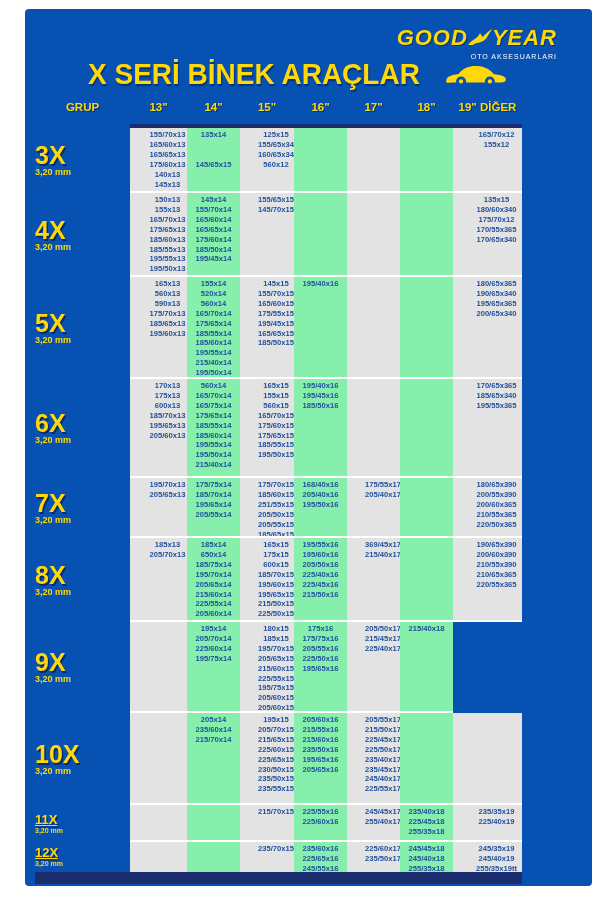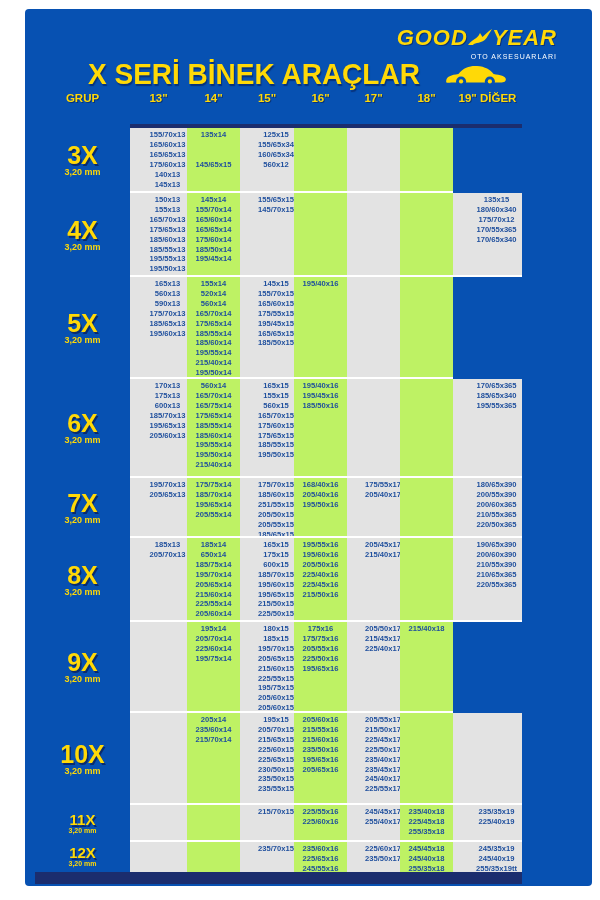"GRUP" .col-headers { top: 80px -> 89px }
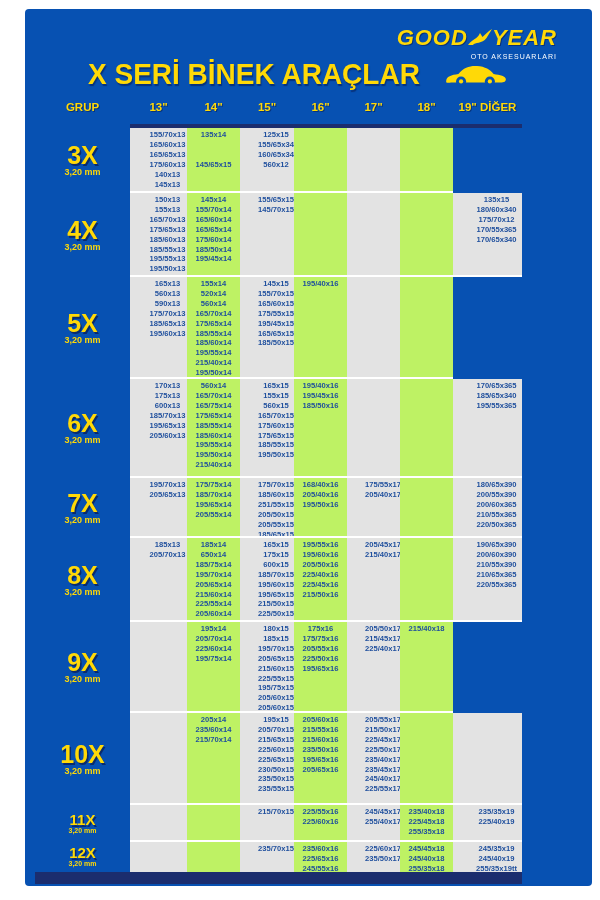"135x14" .shade-b { background: #bef264 -> #86efac }
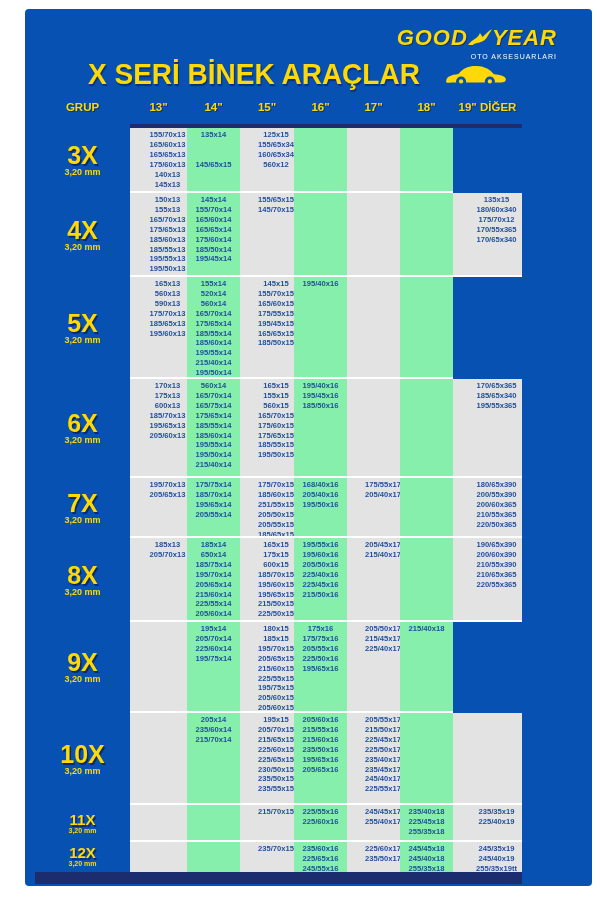"165/70x12" div.size-cell { html: none -> <div> <div>165/70x12</div> <div>155x12</div> </div> }
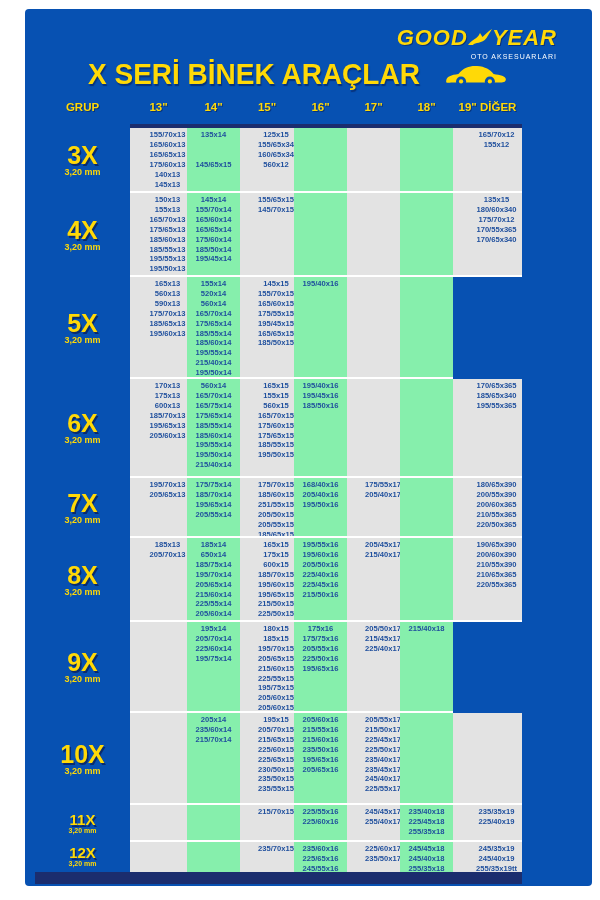"3X" .group-label { align-items: center -> none }
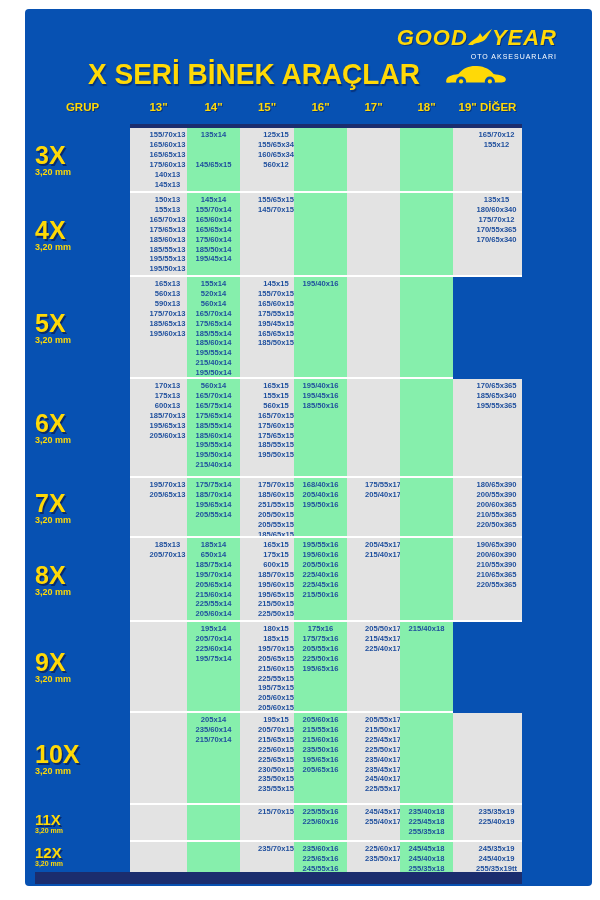"180/65x365" div.size-cell { html: none -> <div> <div>180/65x365</div> <div>190/65x340</div> <div>195/65x365</div> <div>200/65x340</div> </div> }
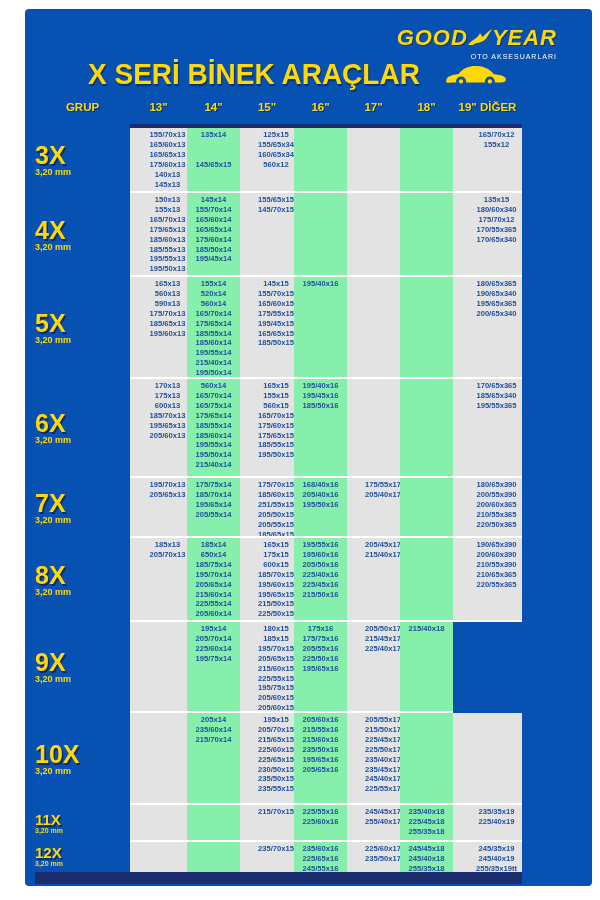"205/45x17" div.size-line { text: 205/45x17 -> 369/45x17 }
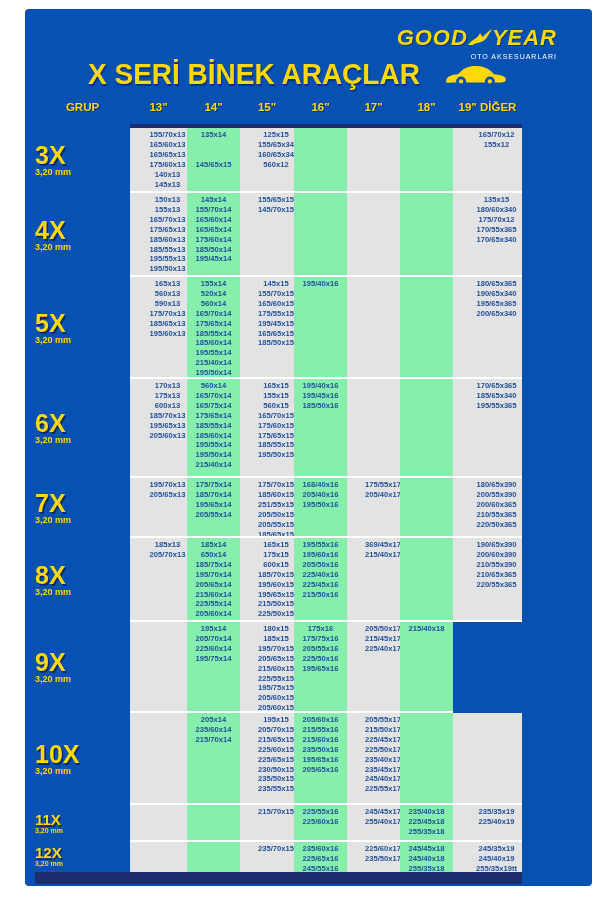"11X" .group-row.compact .group-name { font-size: 15px -> 13px; text-decoration: none -> underline }
